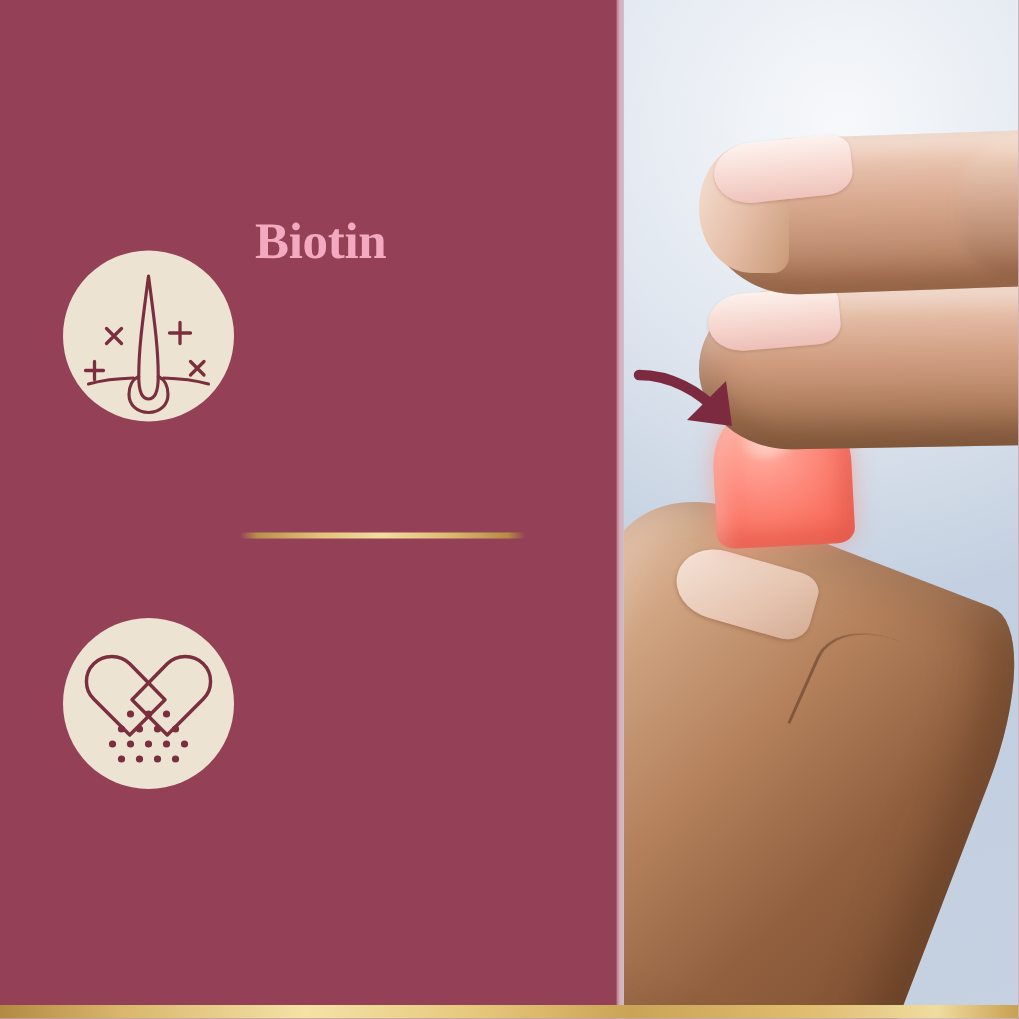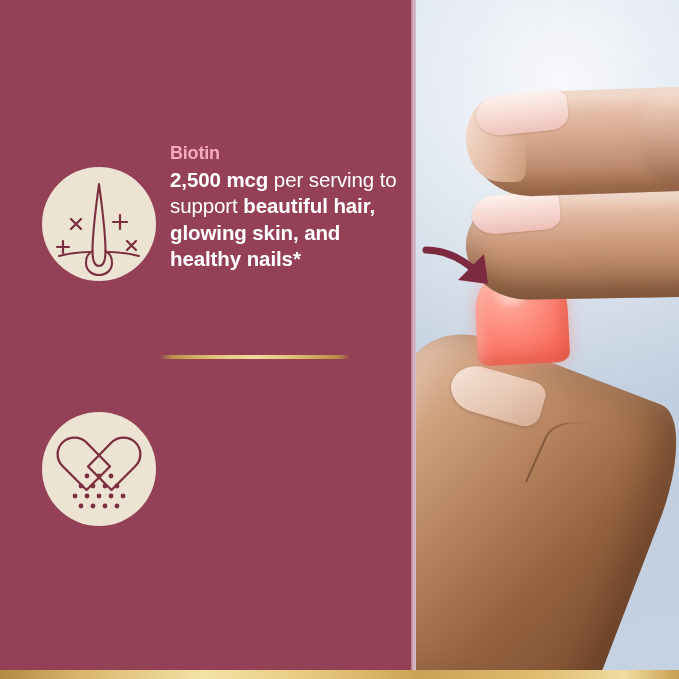"Biotin" .feature-title { font-family: none -> Liberation Serif, serif; font-size: 18px -> 34px }
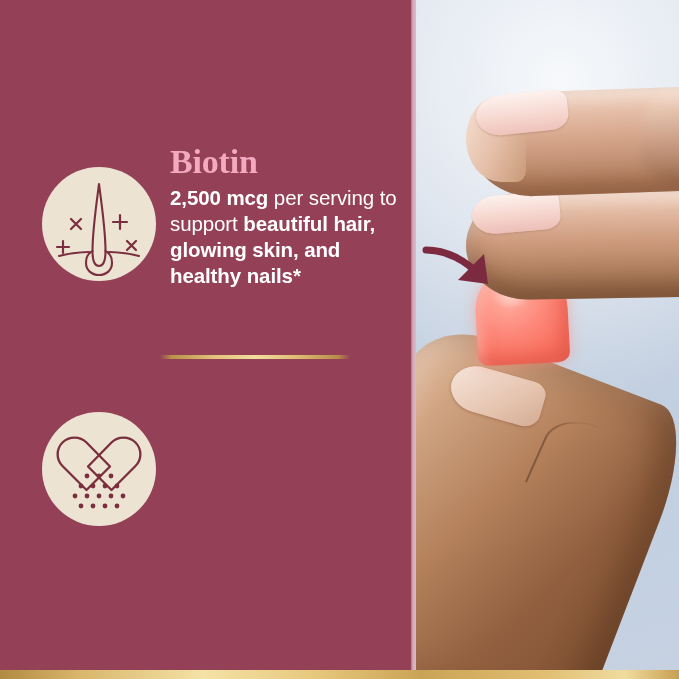"2,500 mcg per serving to" p.feature-body { html: <p><span>2,500 mcg</span><span> per serving to support </span><span>beautiful hair, glowing skin, and healthy nails*</span></p> -> none }
